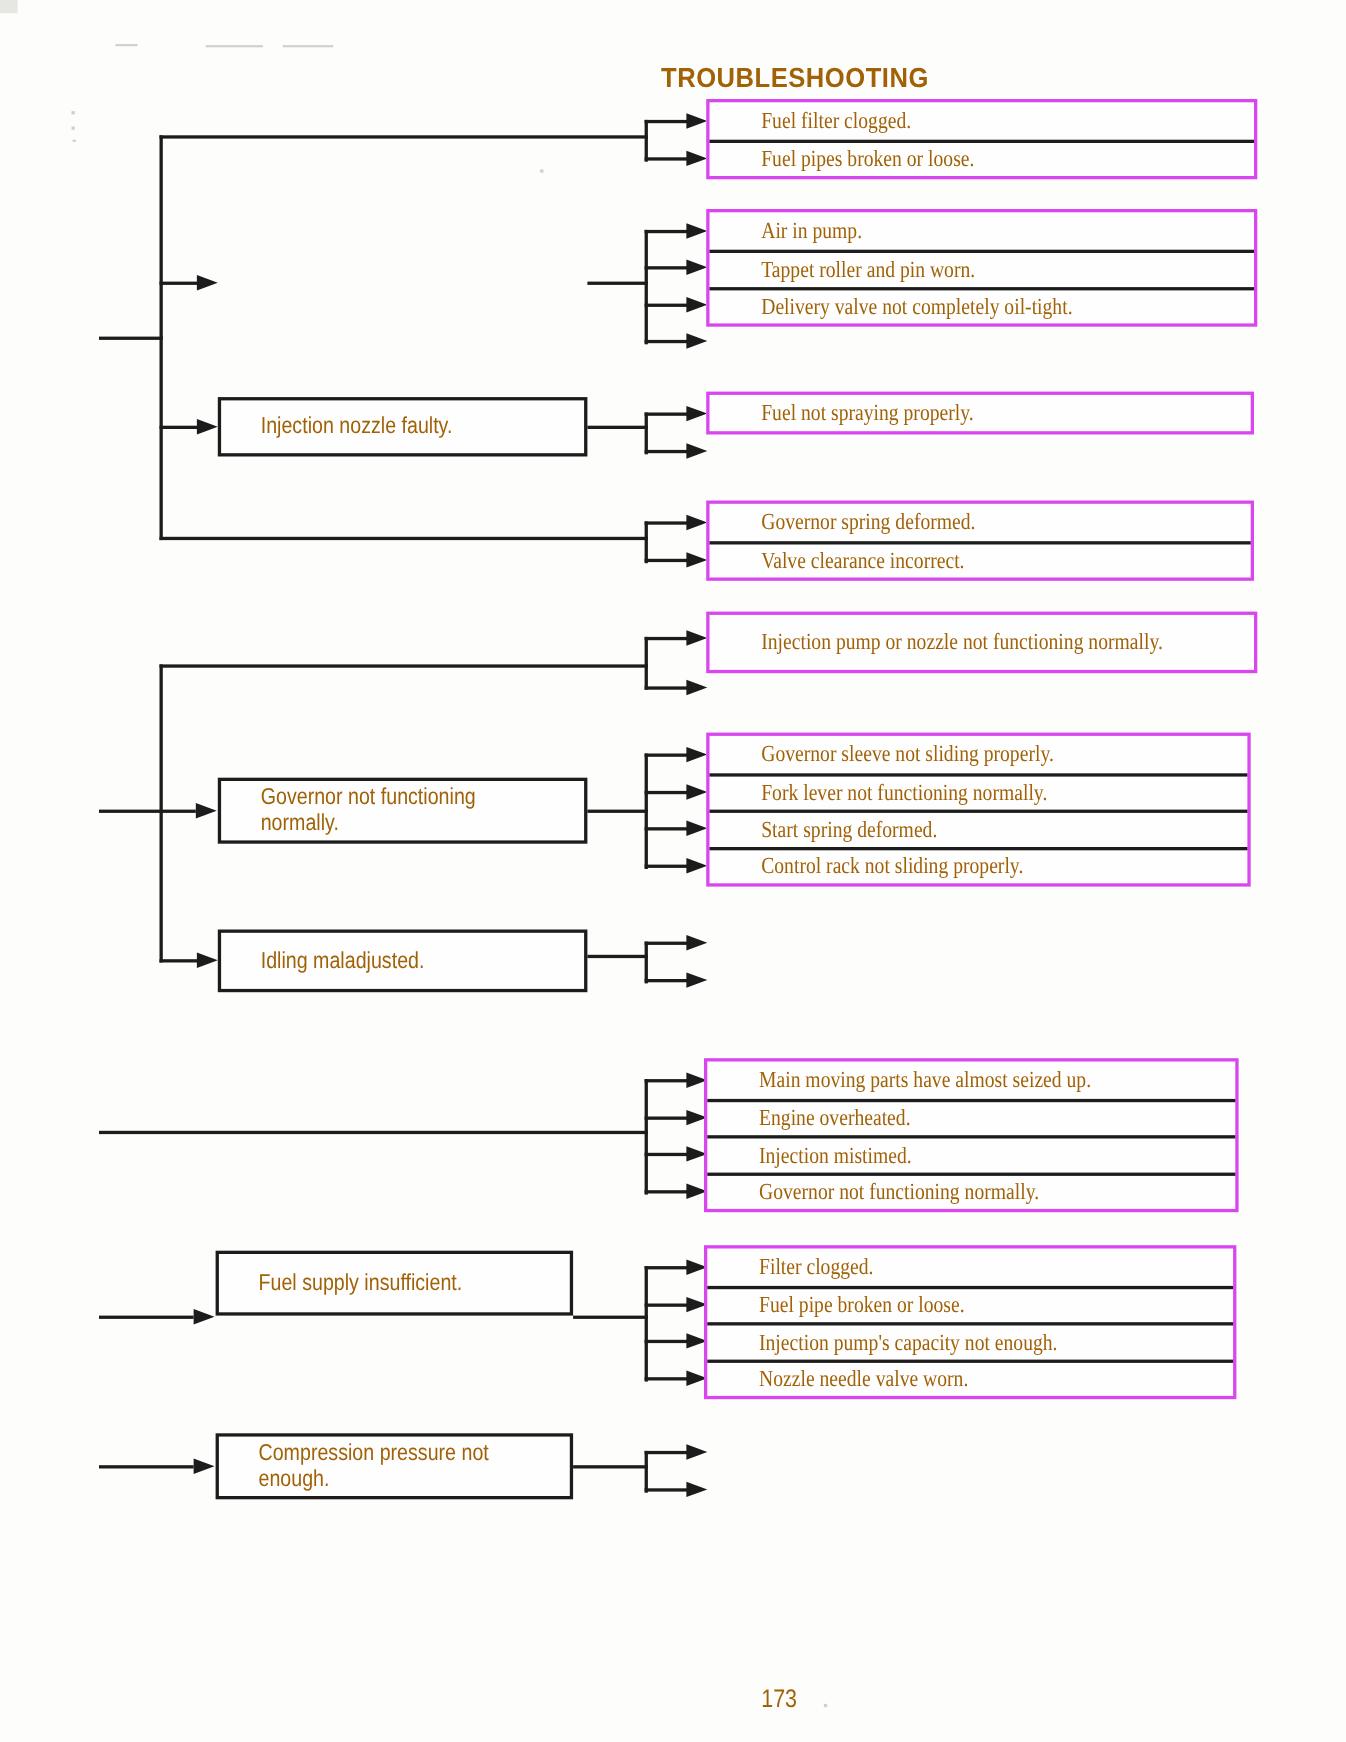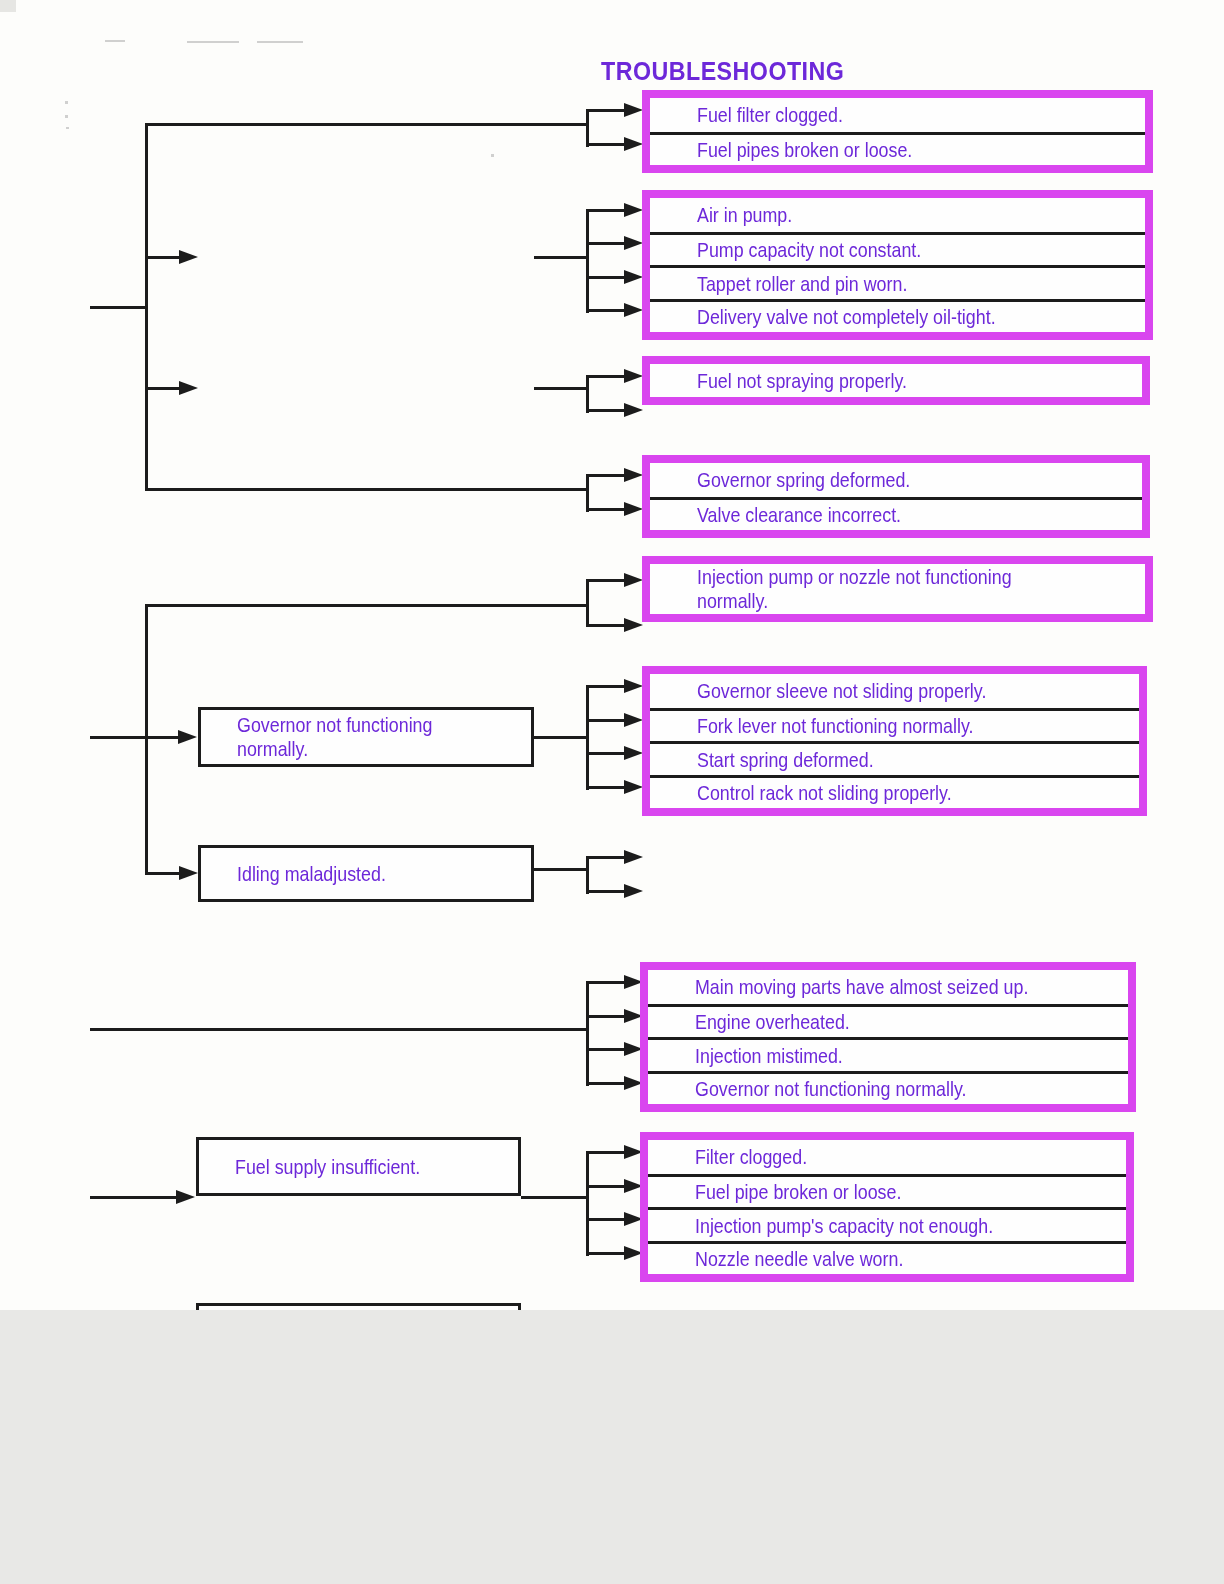"TROUBLESHOOTING" .page { color: #6d28d9 -> #a16207; height: 1310px -> 1584px }
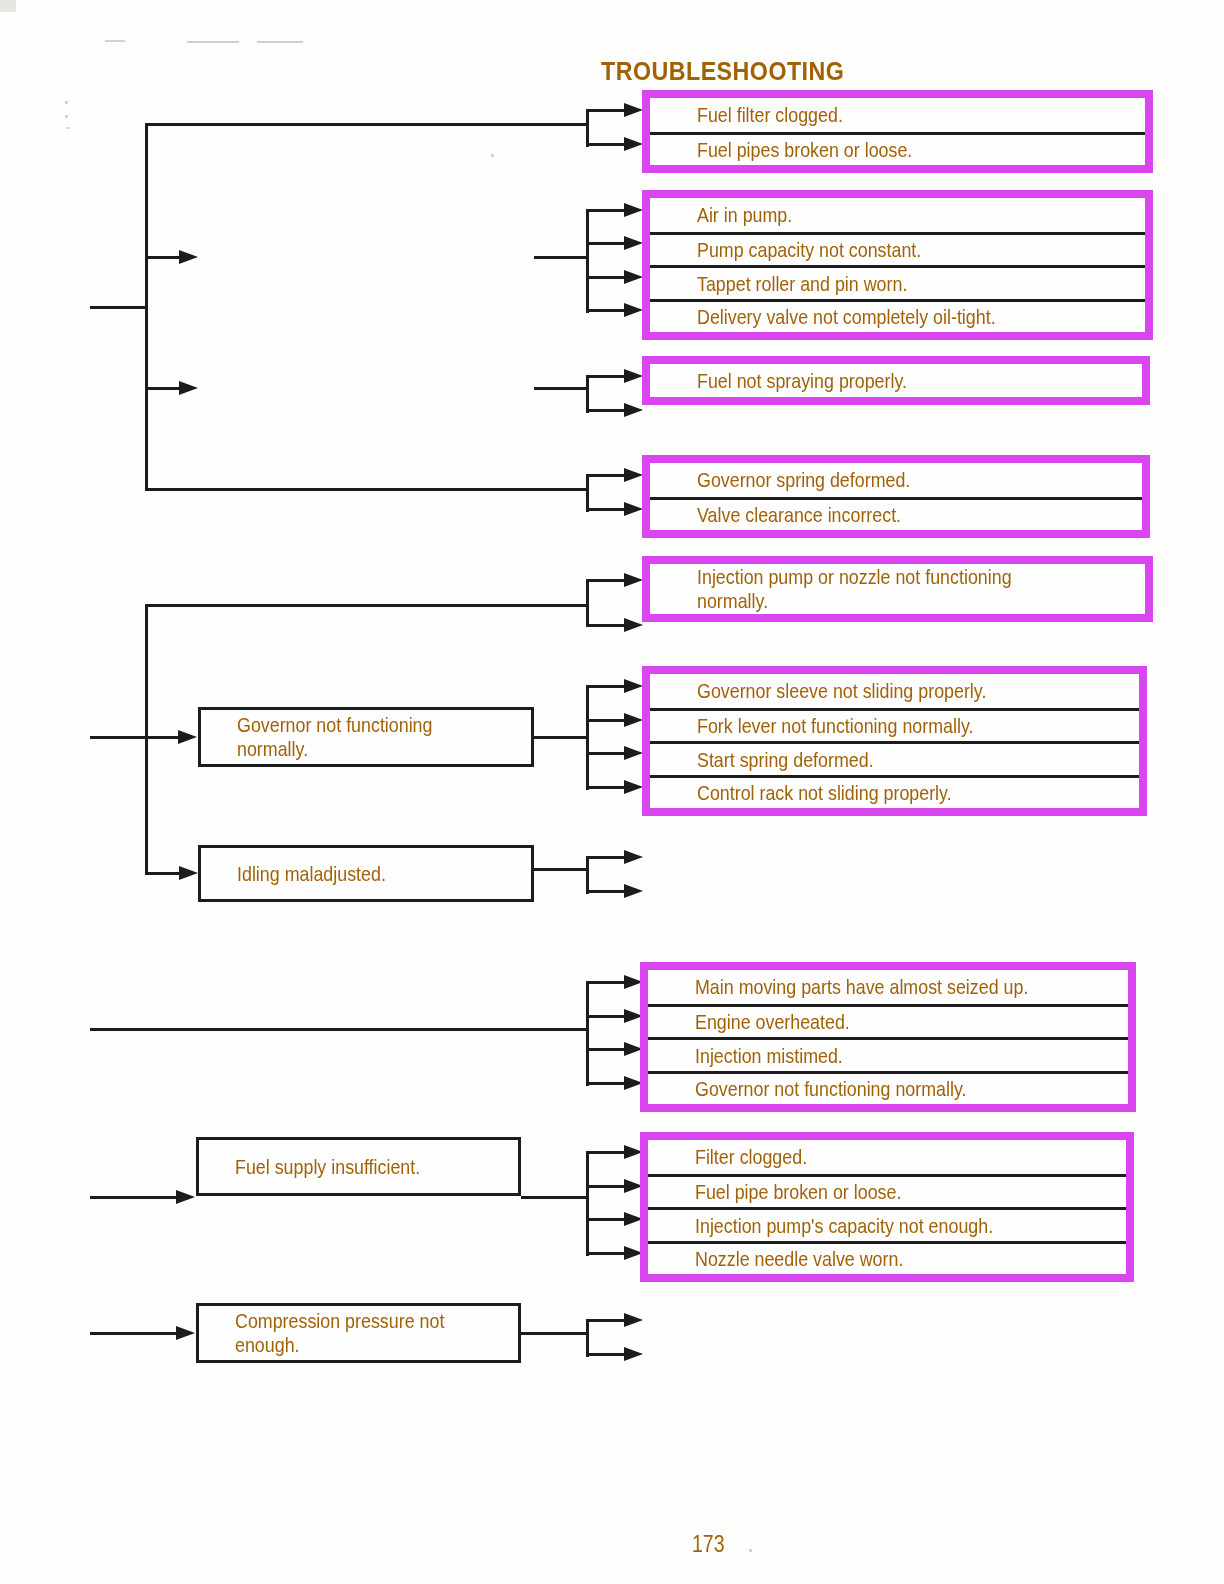"Fuel filter clogged." .leaf { border: 8px solid #d946ef -> 3px solid #d946ef; font-family: none -> Liberation Serif, serif }
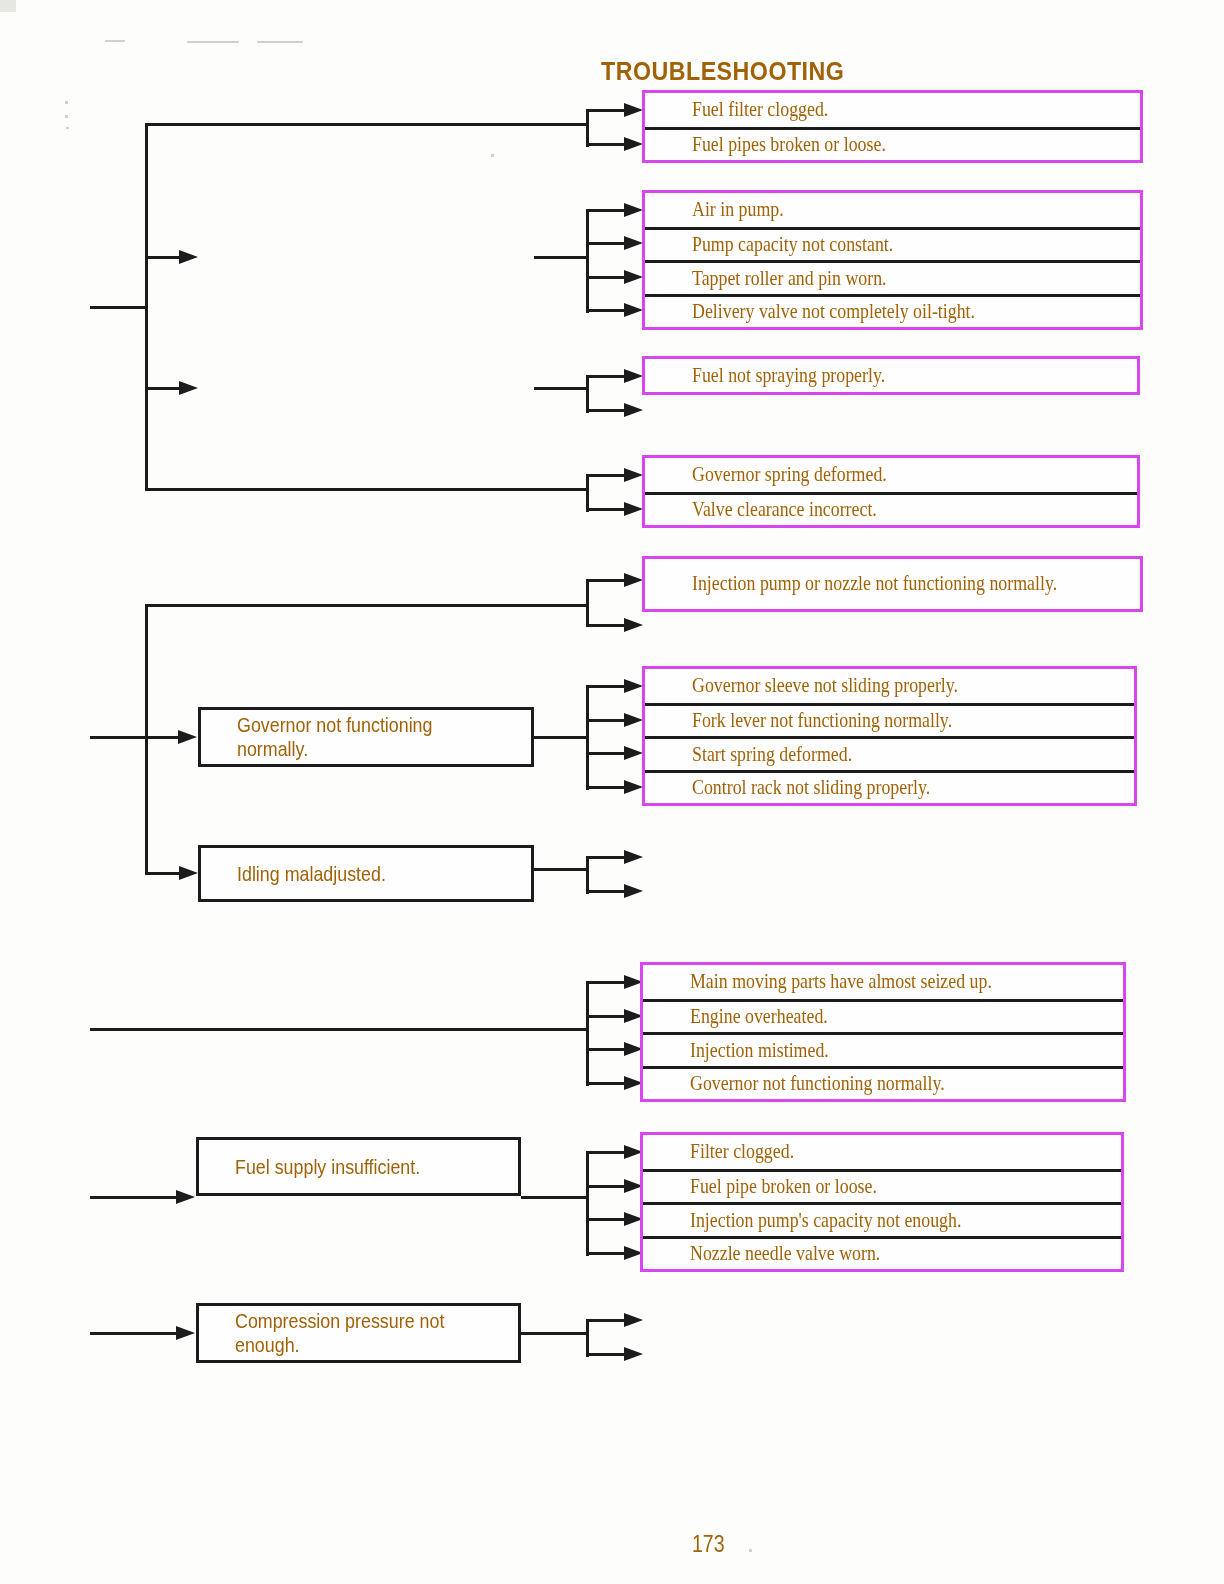"Pump capacity not constant." div.row { html: <div> <span>Pump capacity not constant.</span> </div> -> none }
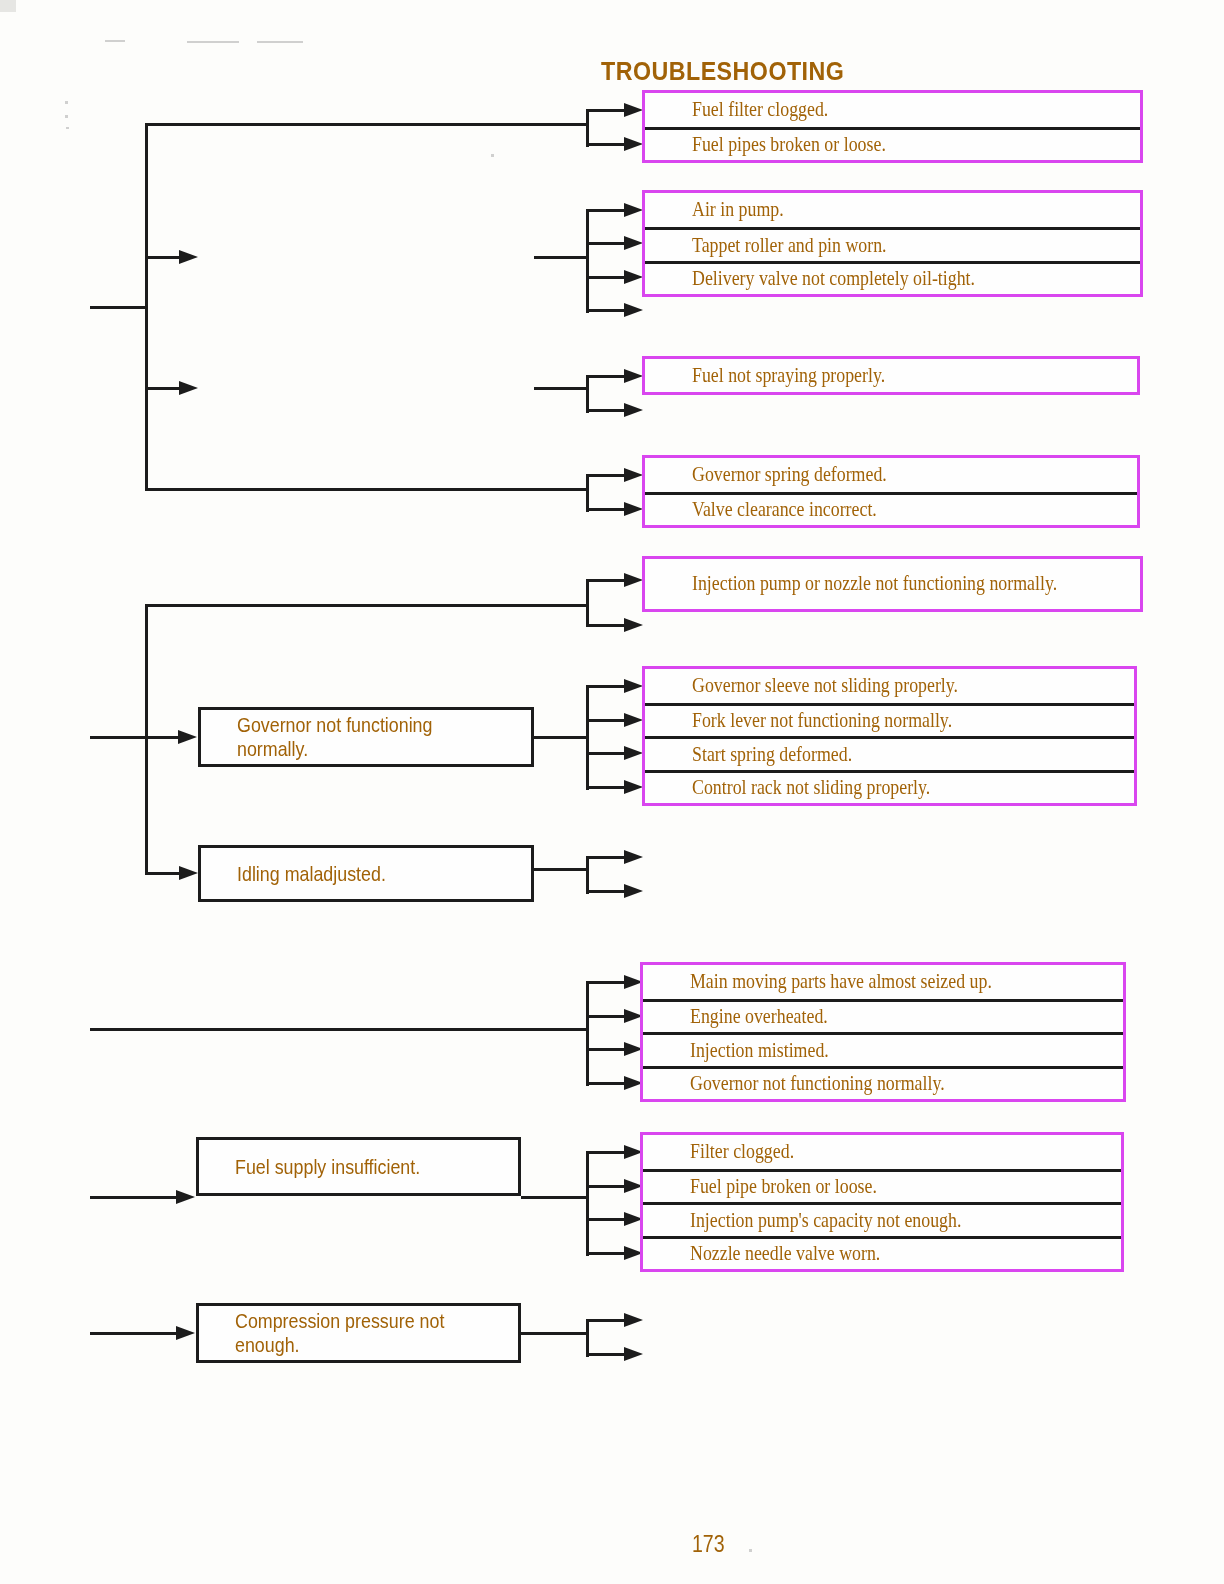"Injection nozzle faulty." div.mbox { html: none -> <div> <span>Injection nozzle faulty.</span> </div> }
